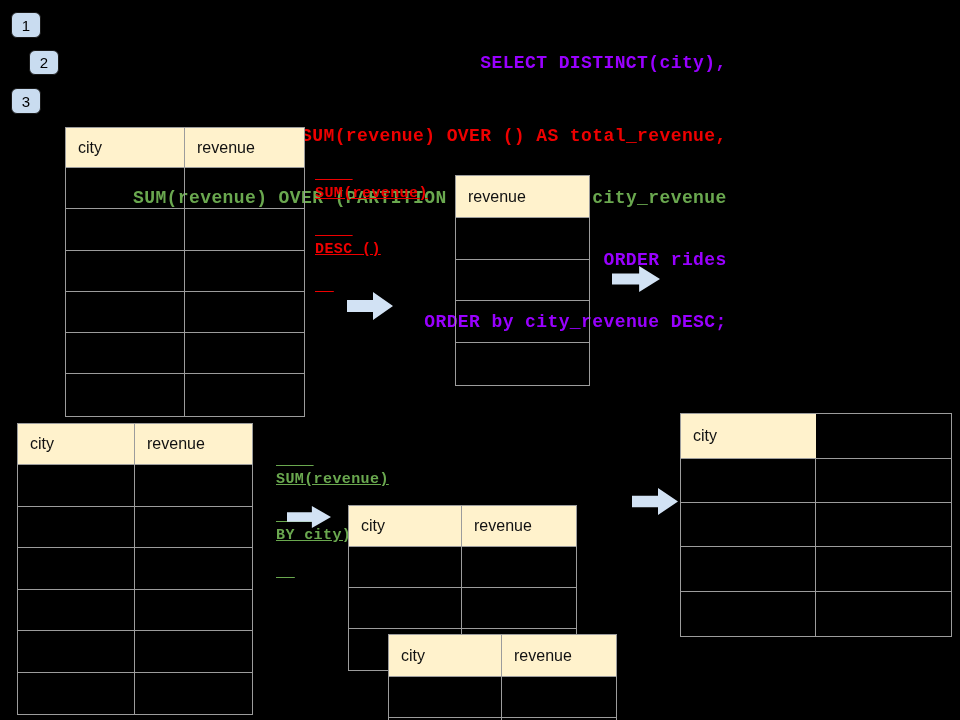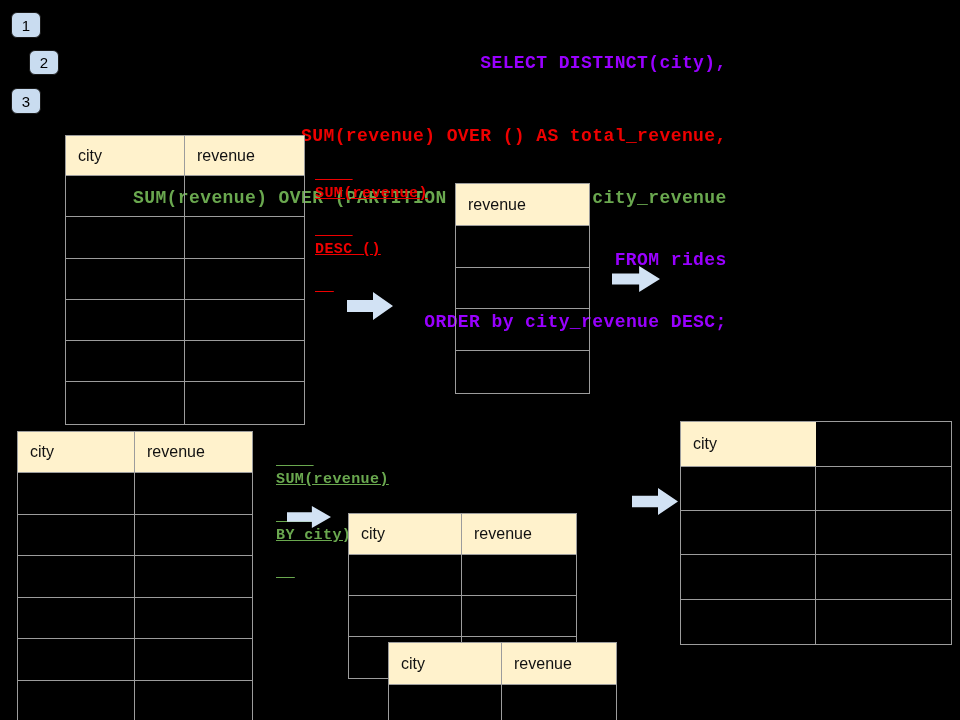"city" .tbl { margin-top: 8px -> none }
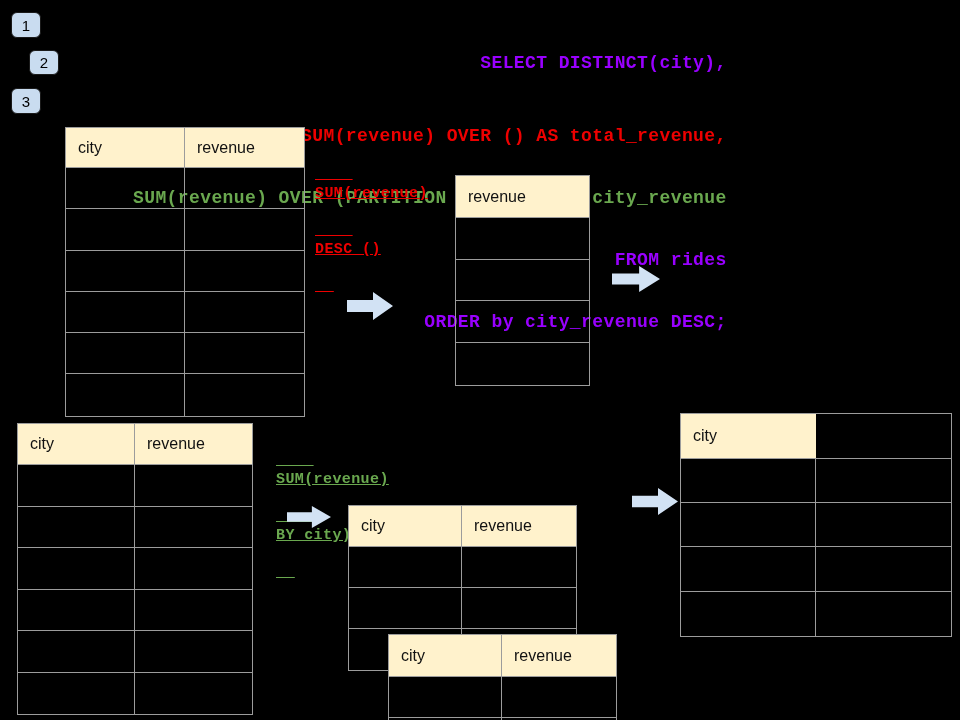"FROM rides" span.ln { text: FROM -> ORDER }
